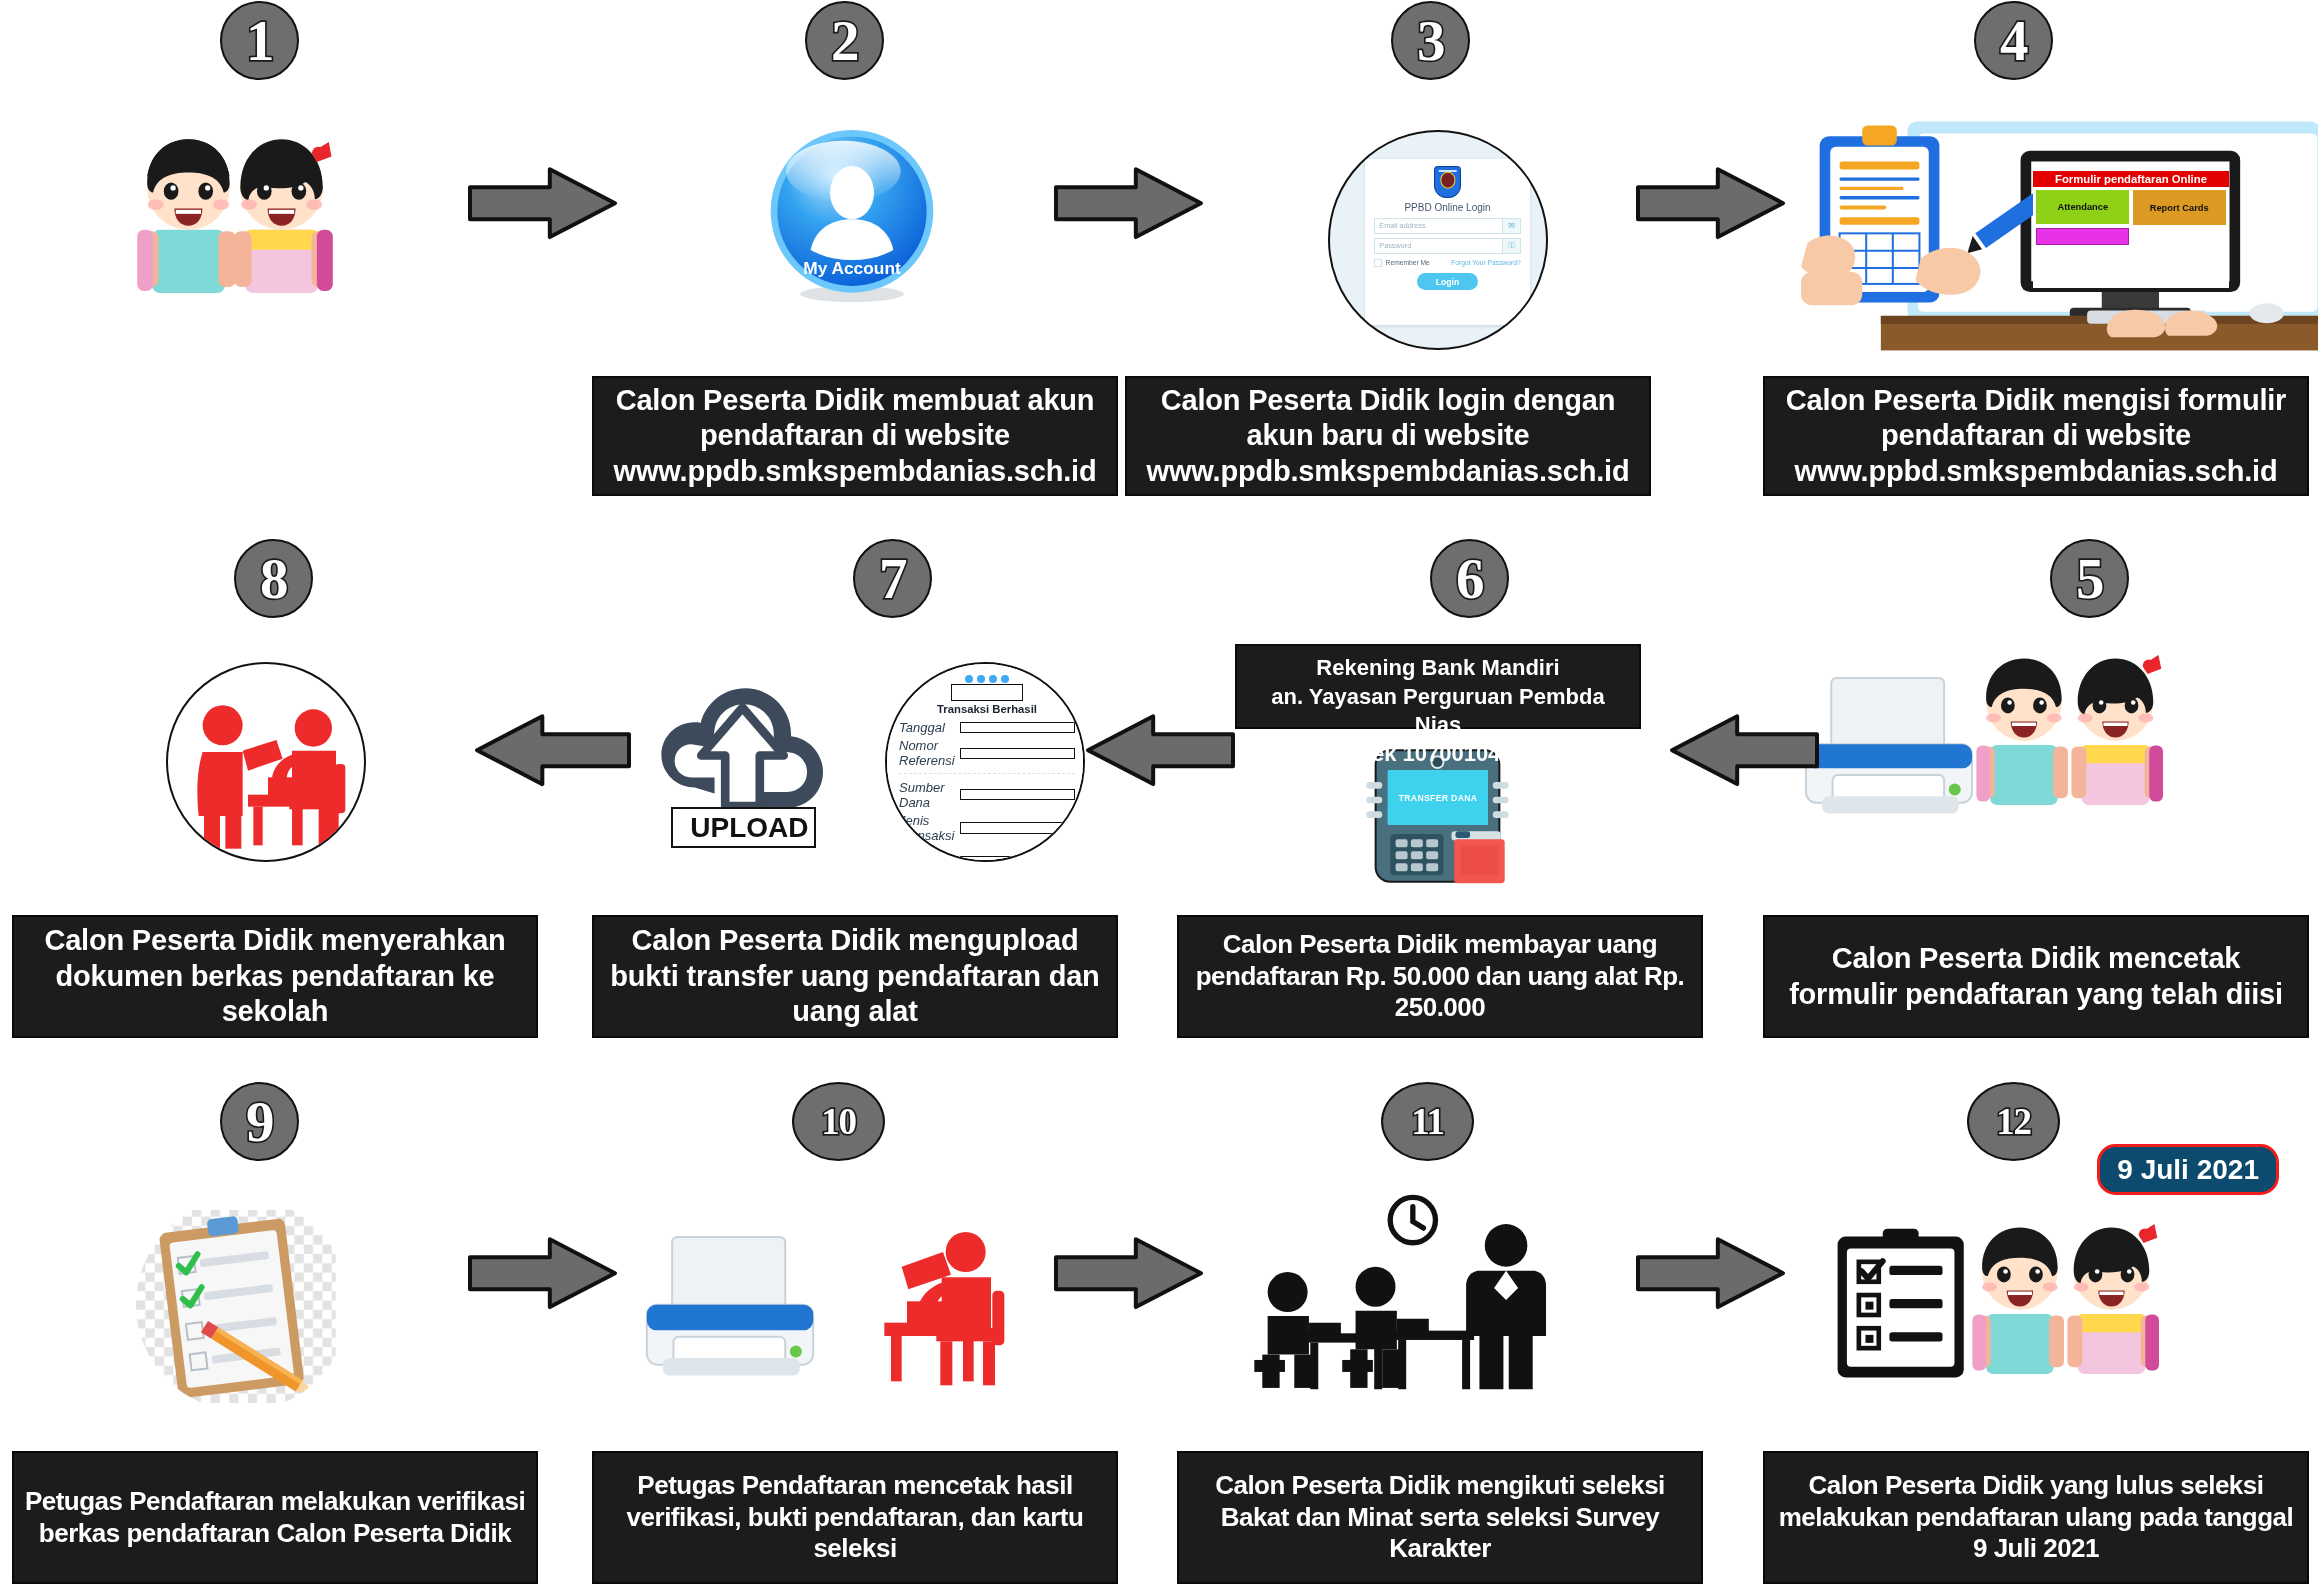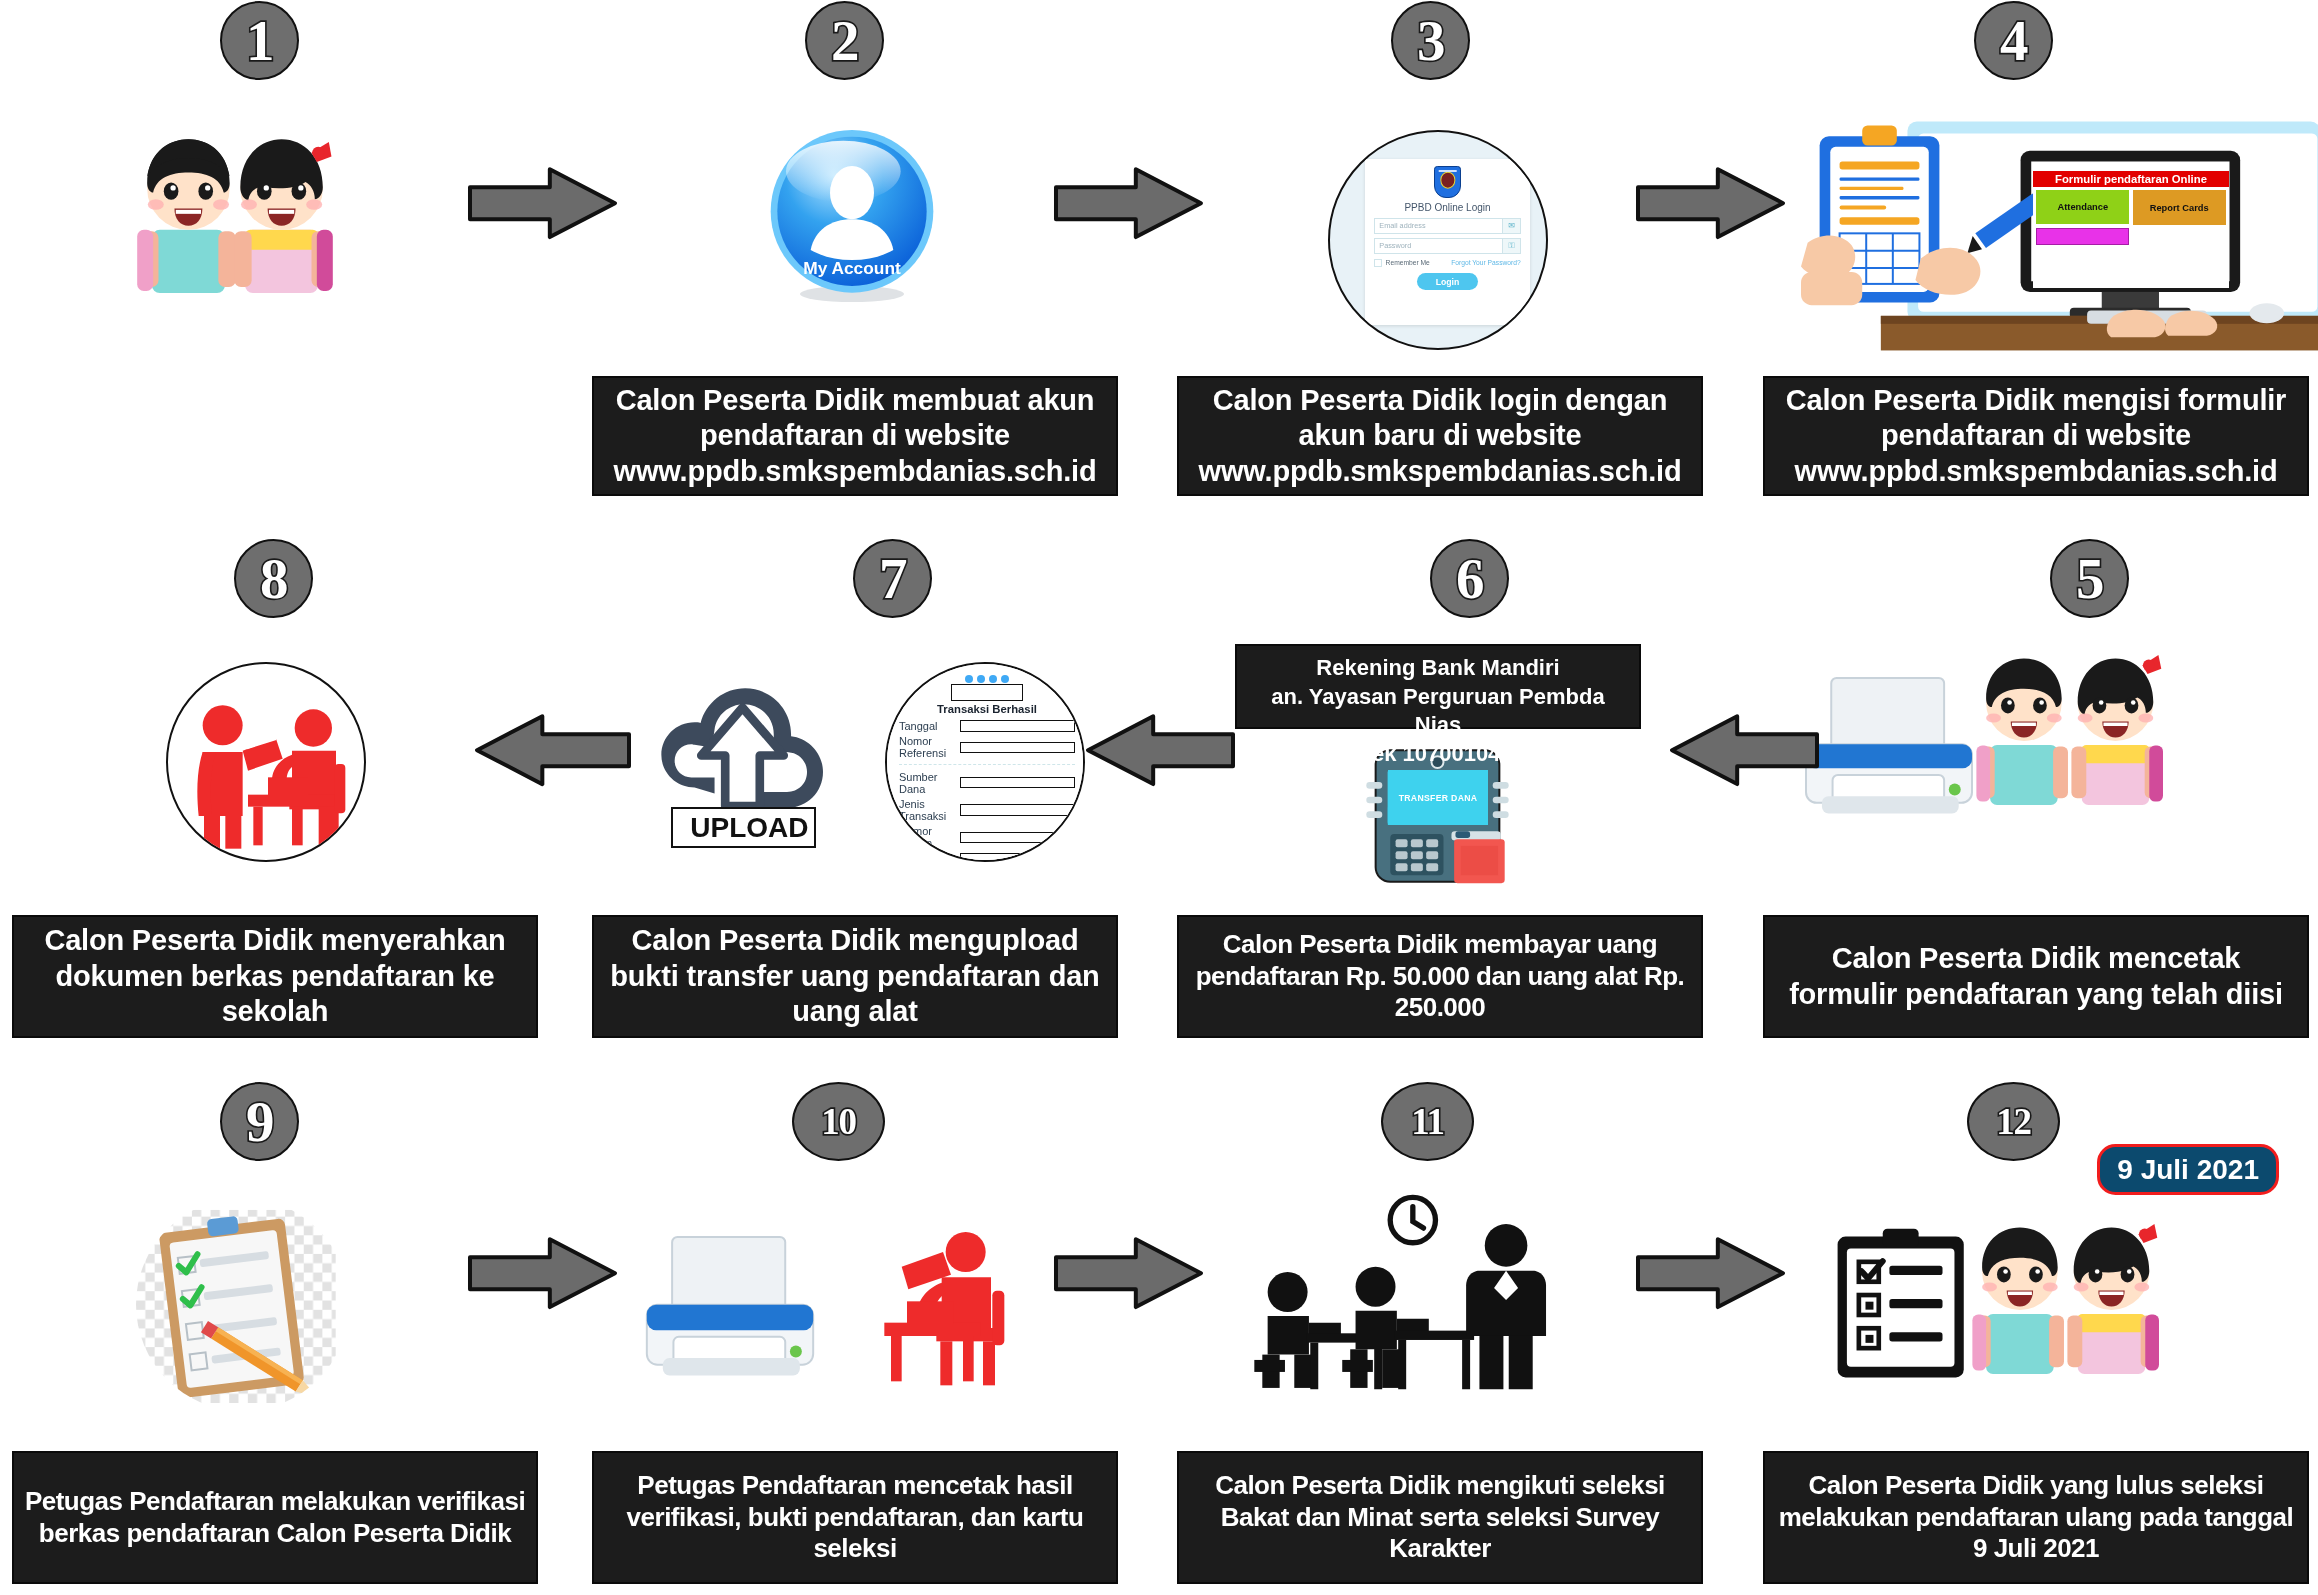"Calon Peserta Didik login dengan" div.caption { left: 1177px -> 1125px }
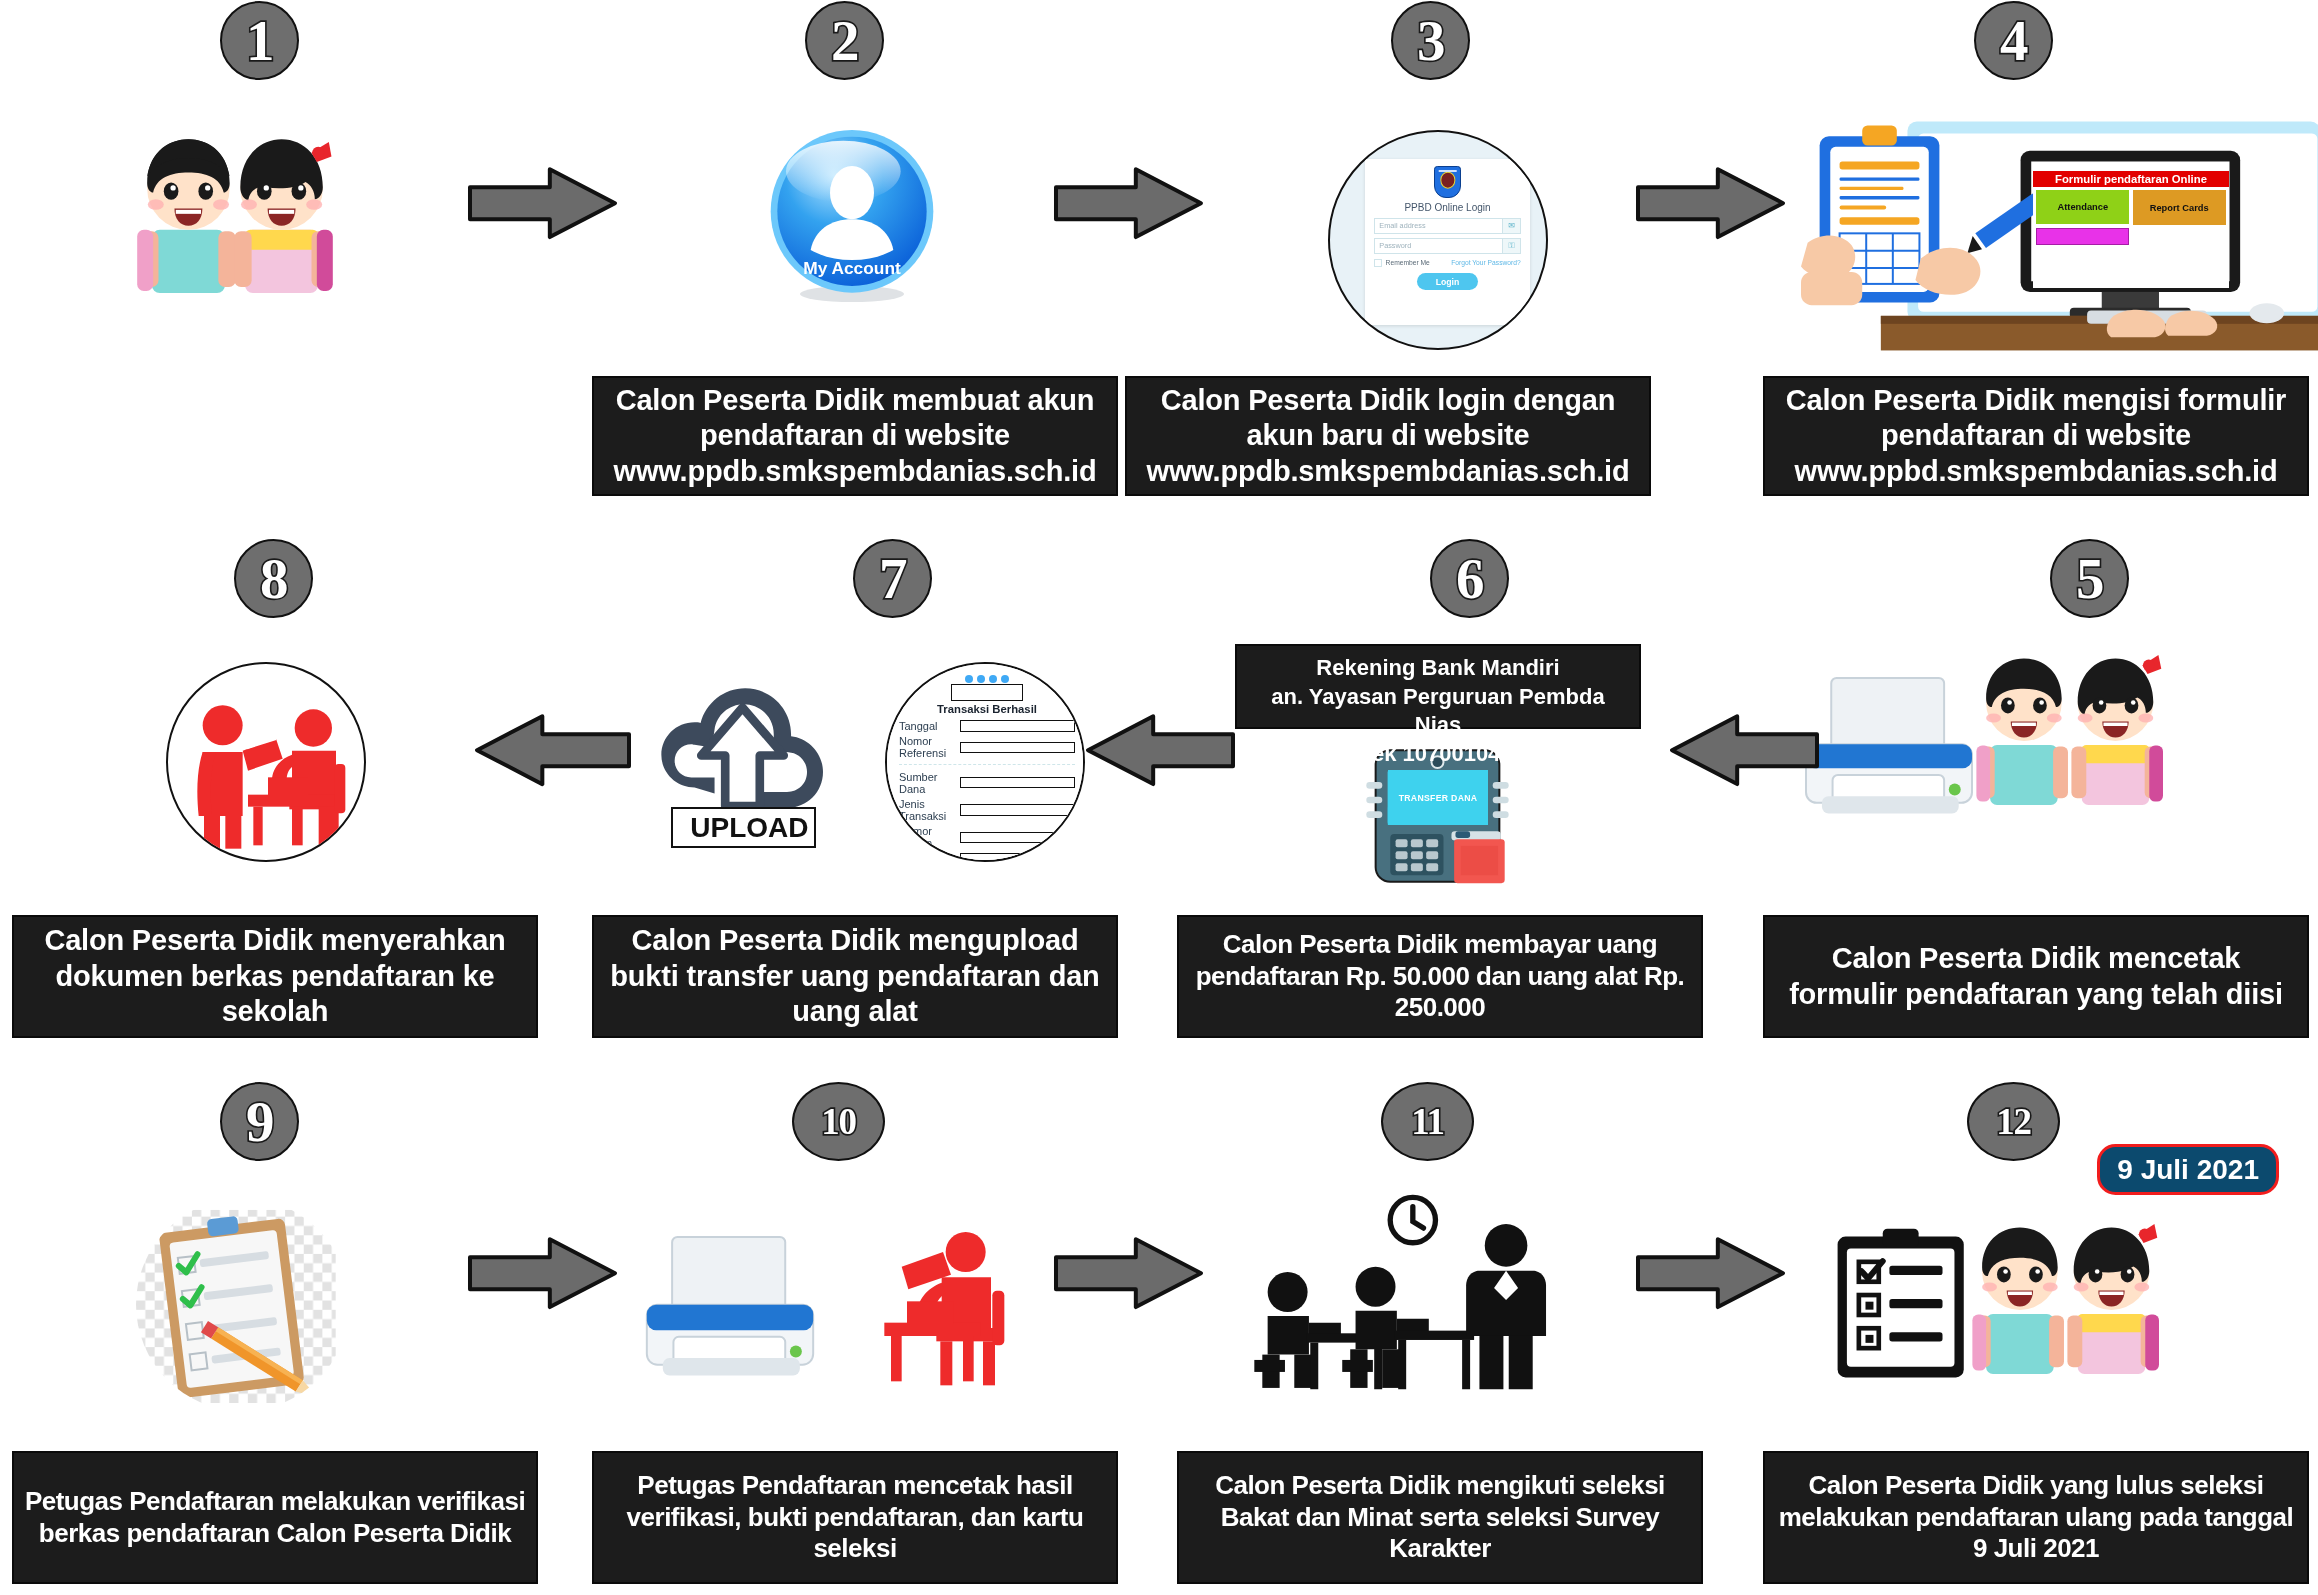"Tanggal" .slip-lbl { font-size: 11px -> 13px; font-style: none -> italic }
